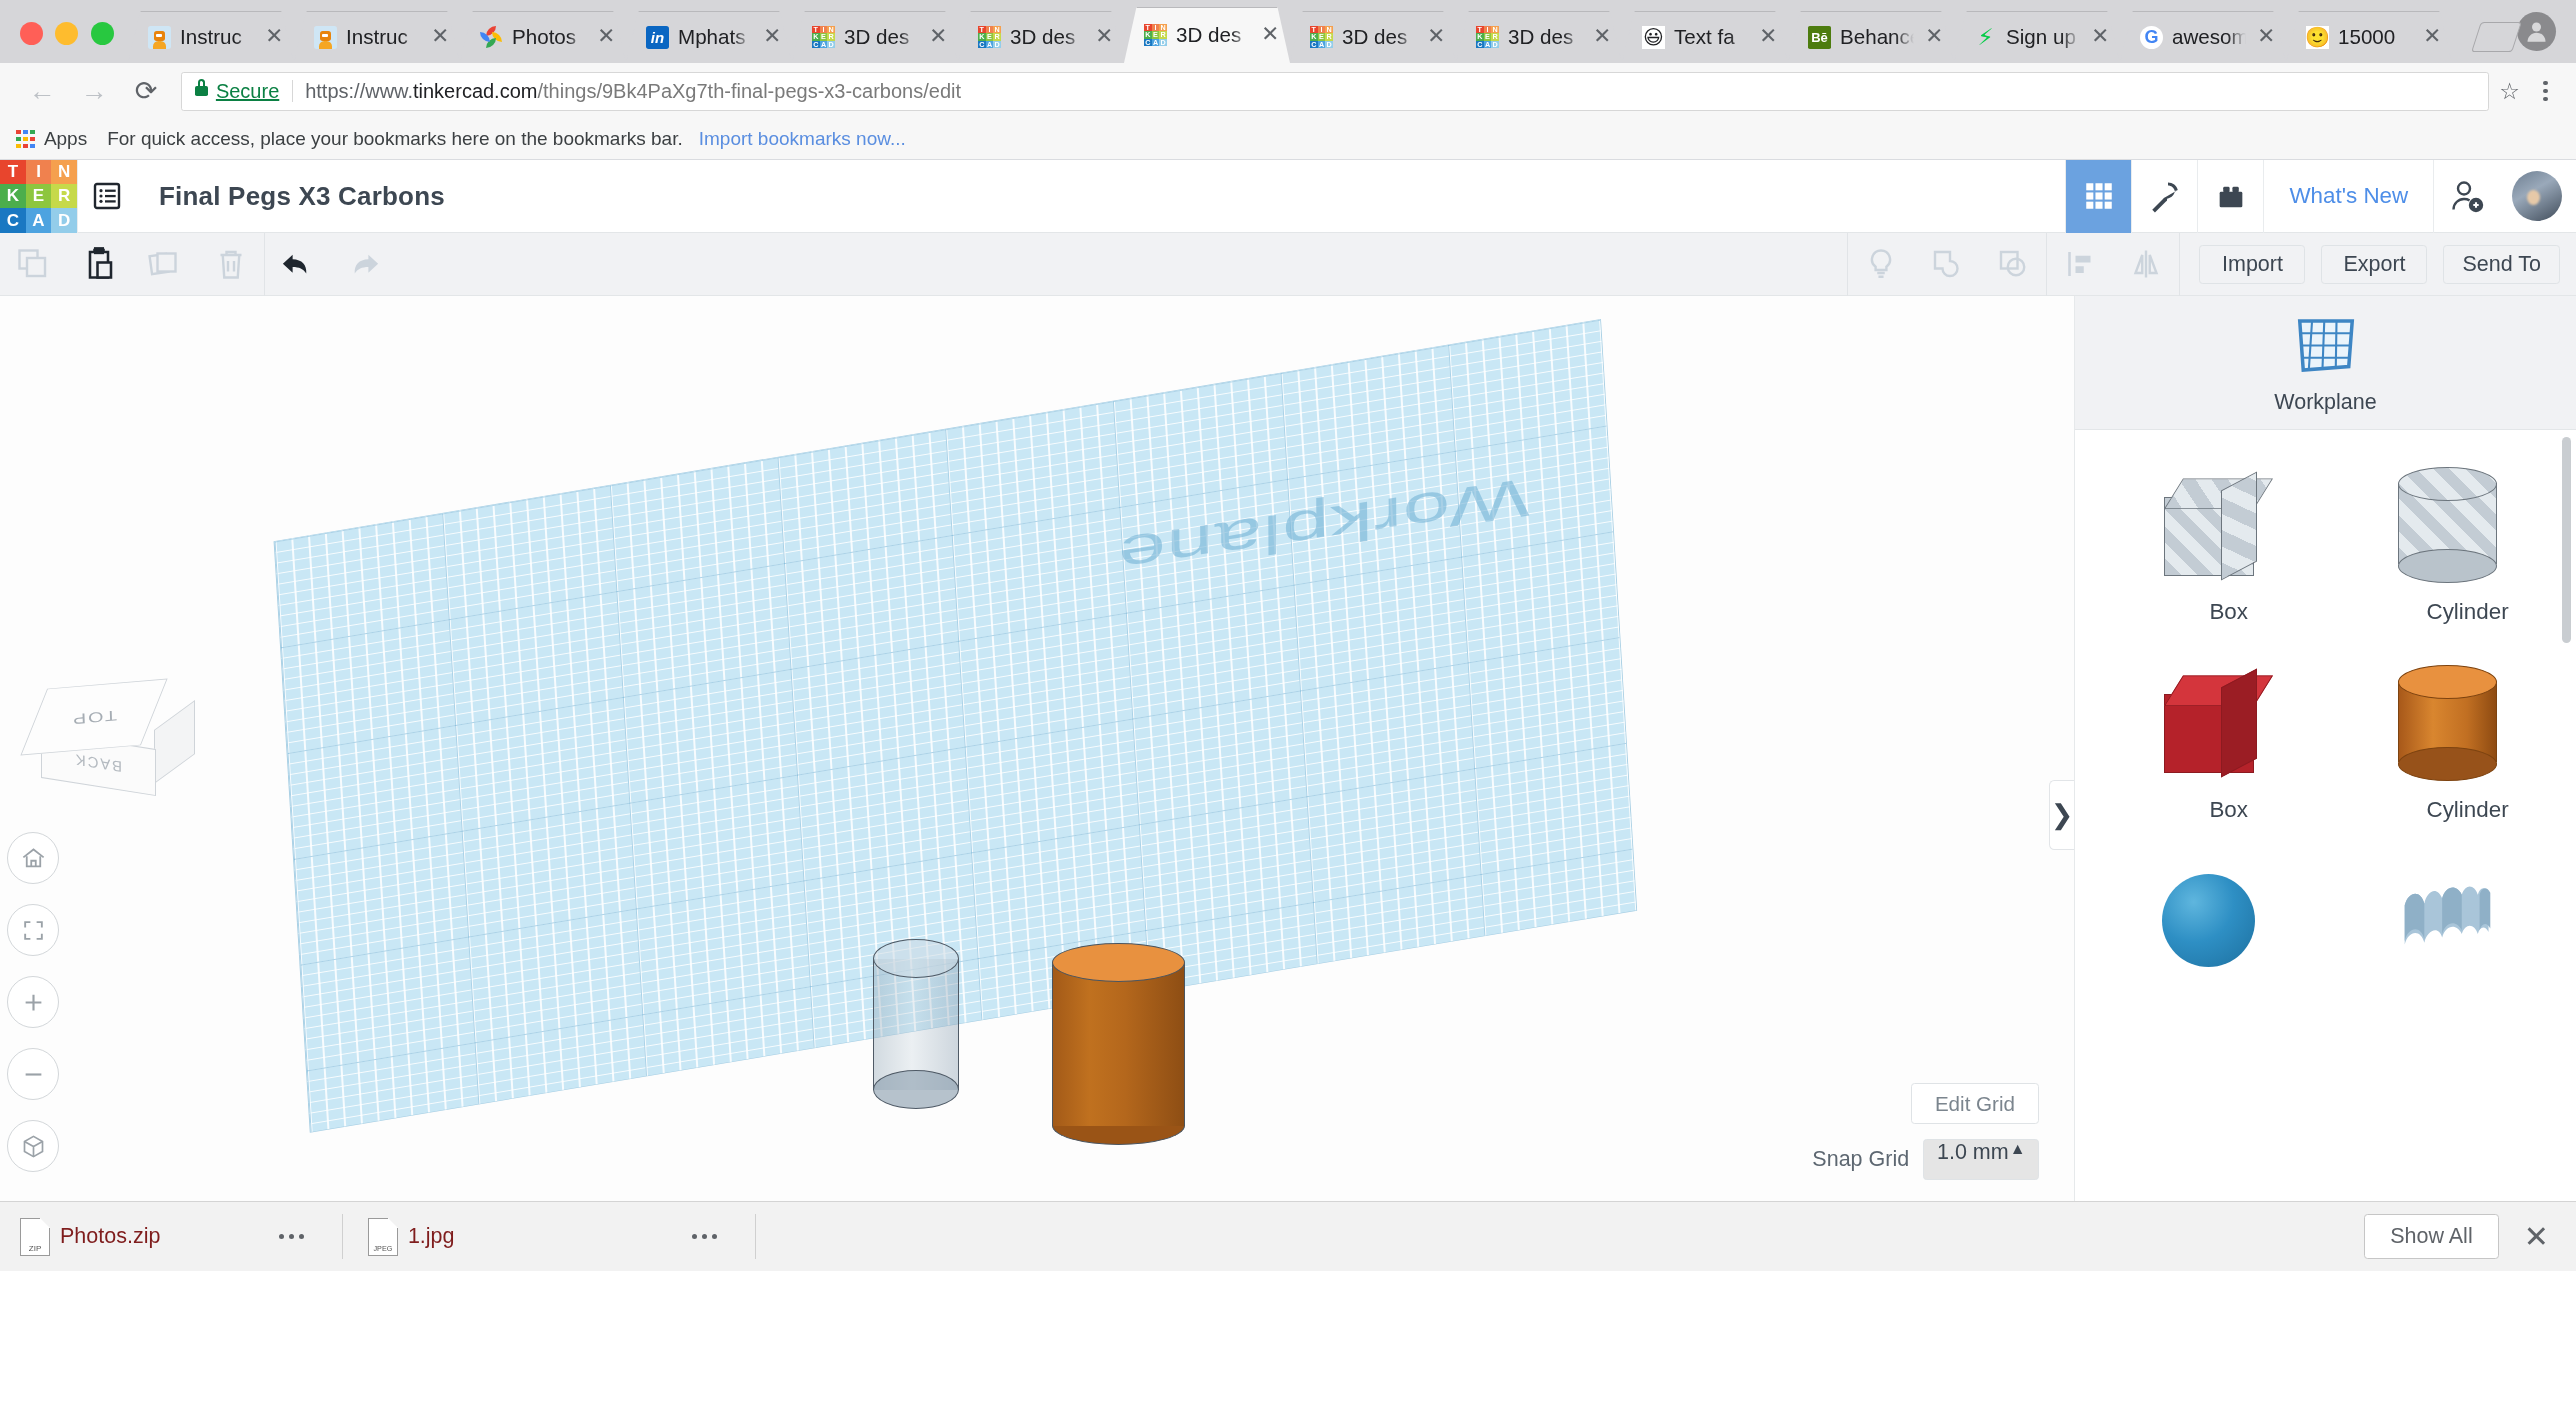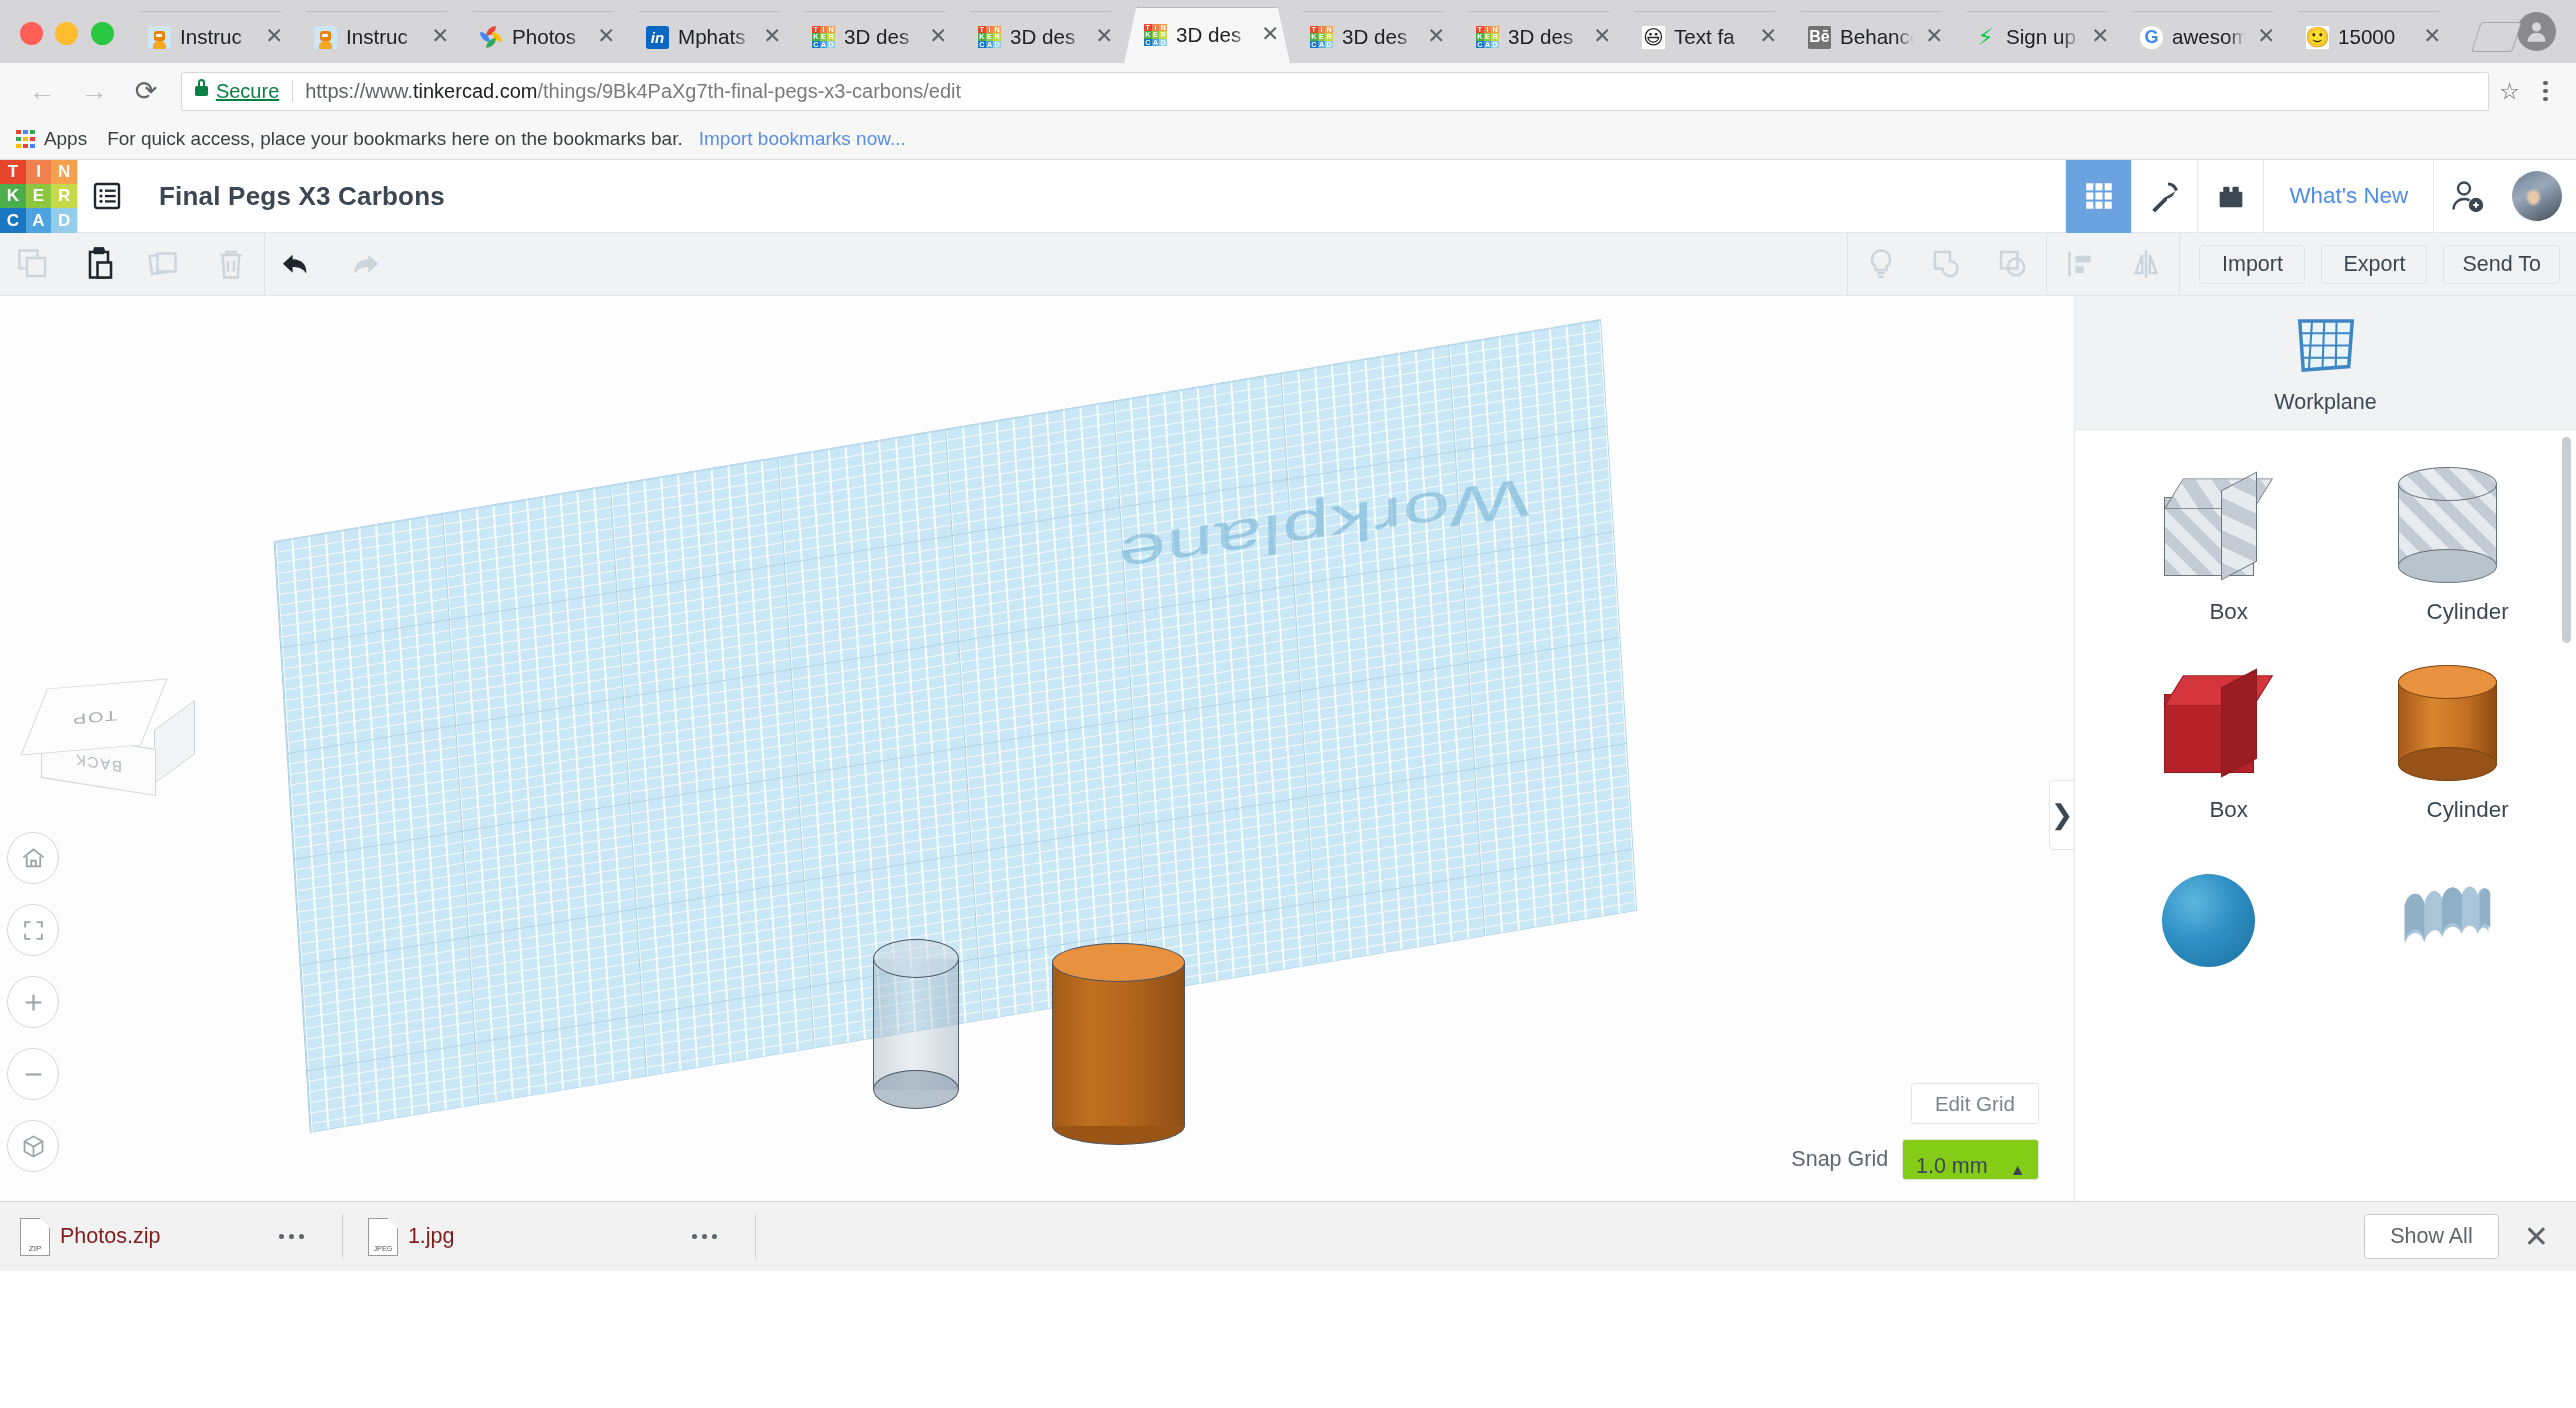"Bē" .fav-be { background: #737373 -> #4d7c0f; font-size: 16px -> 13px }
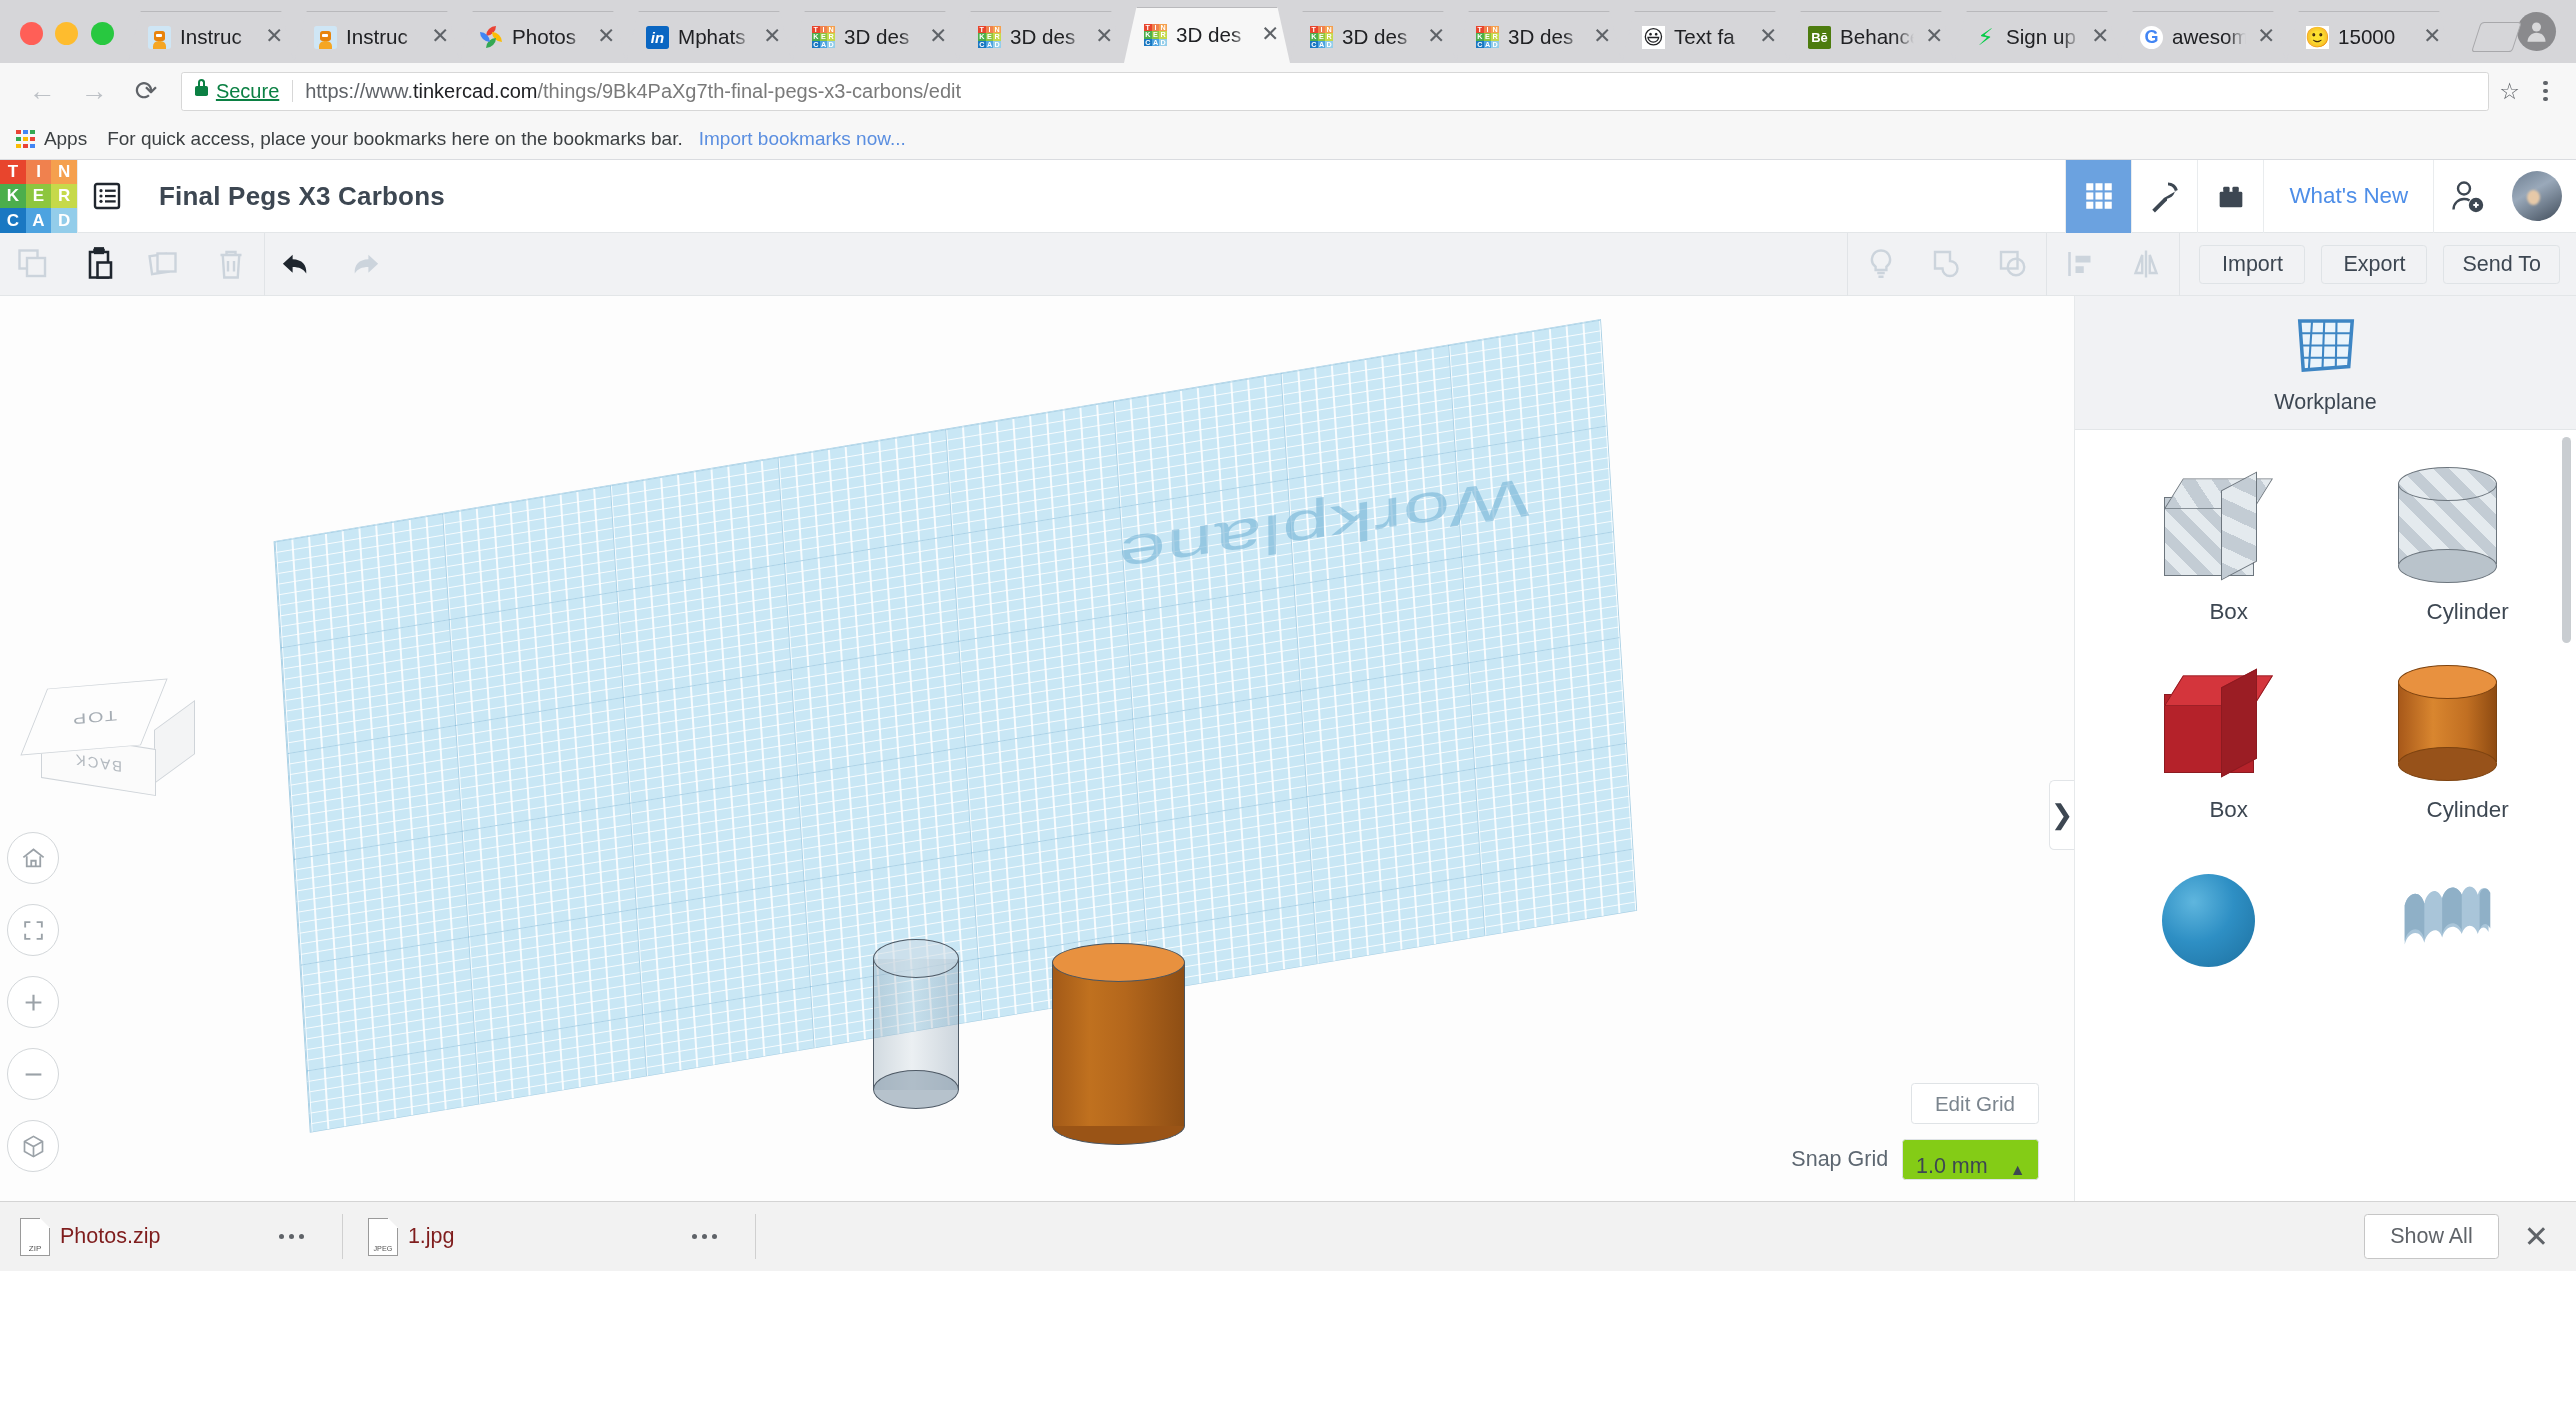"1.0 mm" .snap-select { align-items: flex-end -> flex-start; background: #84cc16 -> #e5e5e5; gap: 22px -> 1px }
